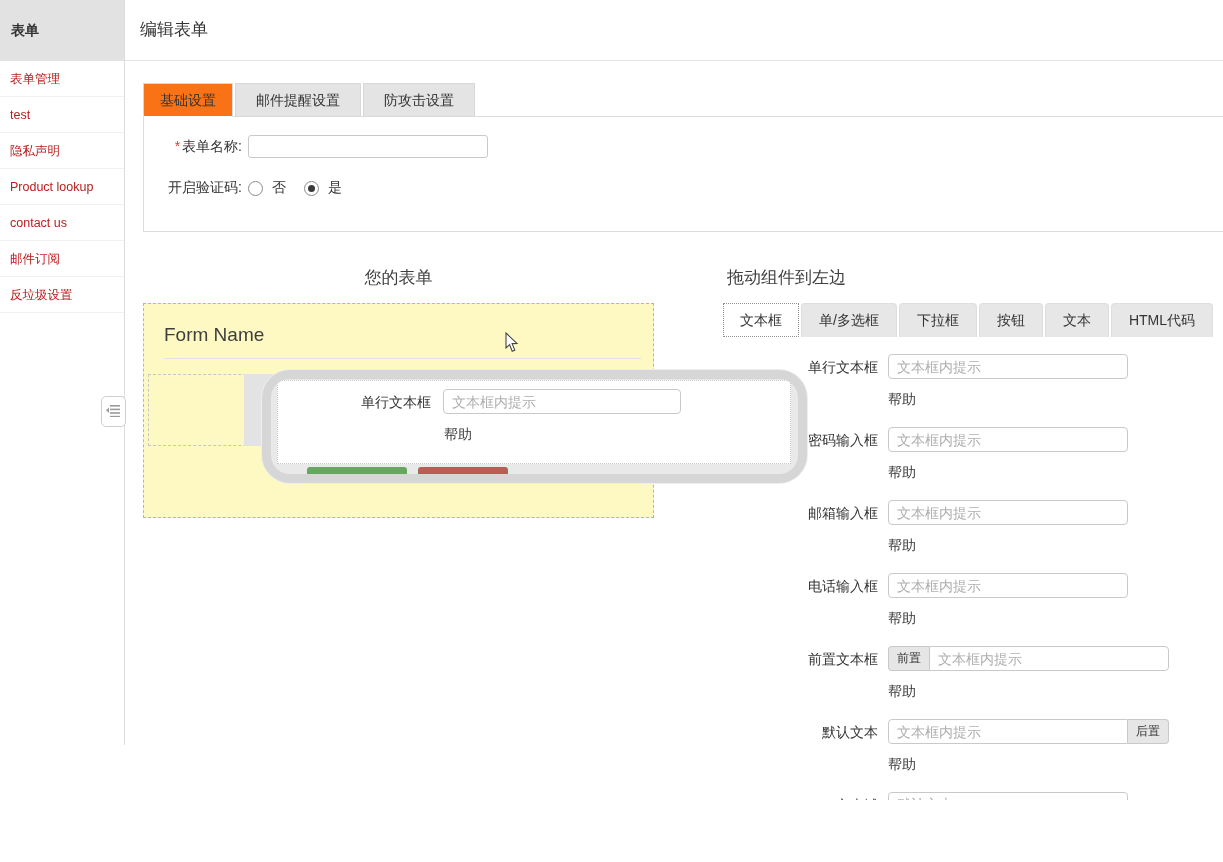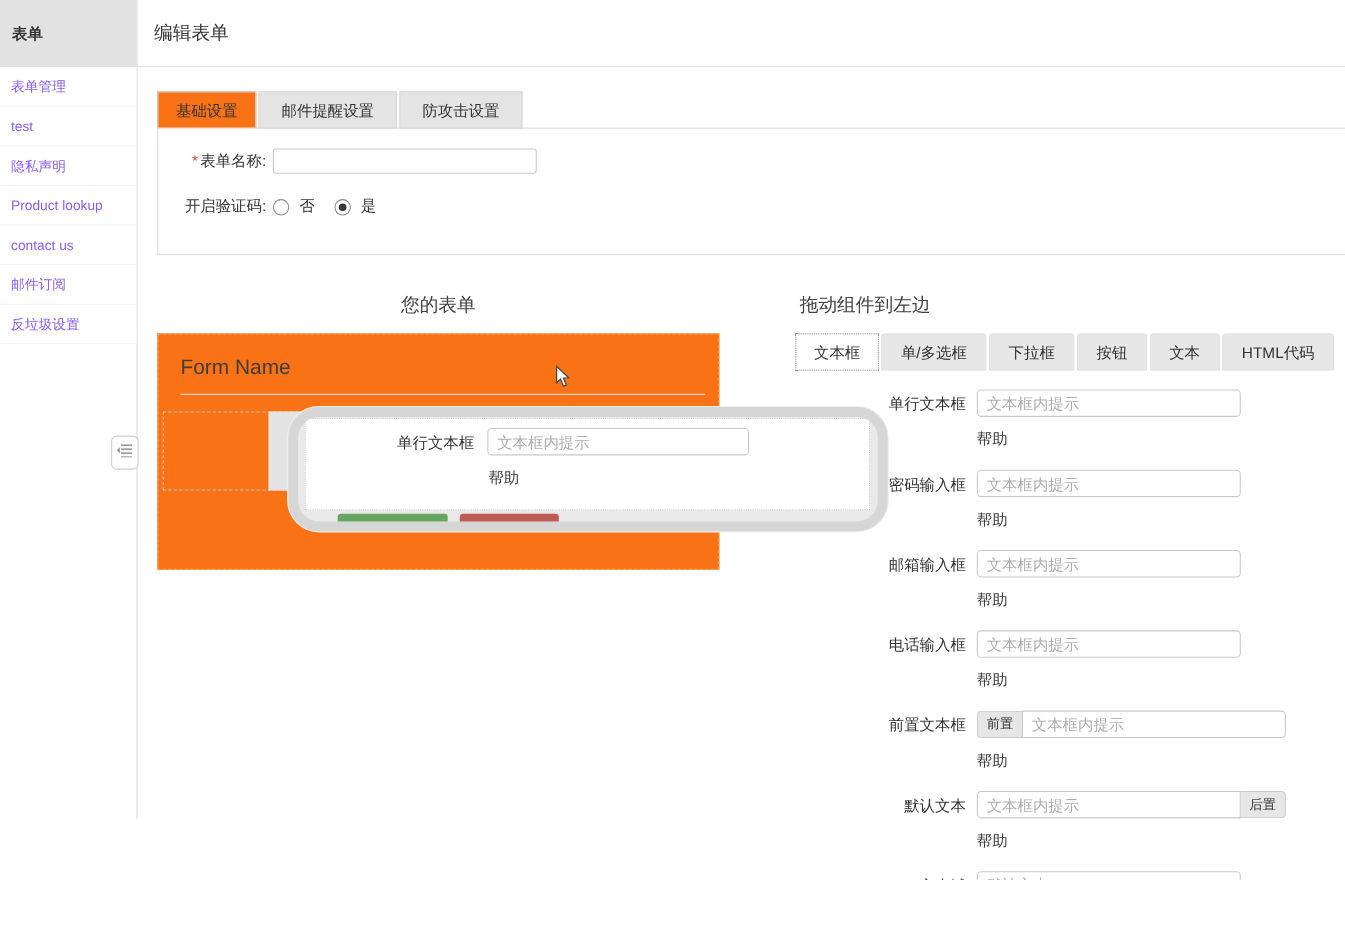"表单管理" .side-item { color: #8b5cf6 -> #b91c1c }
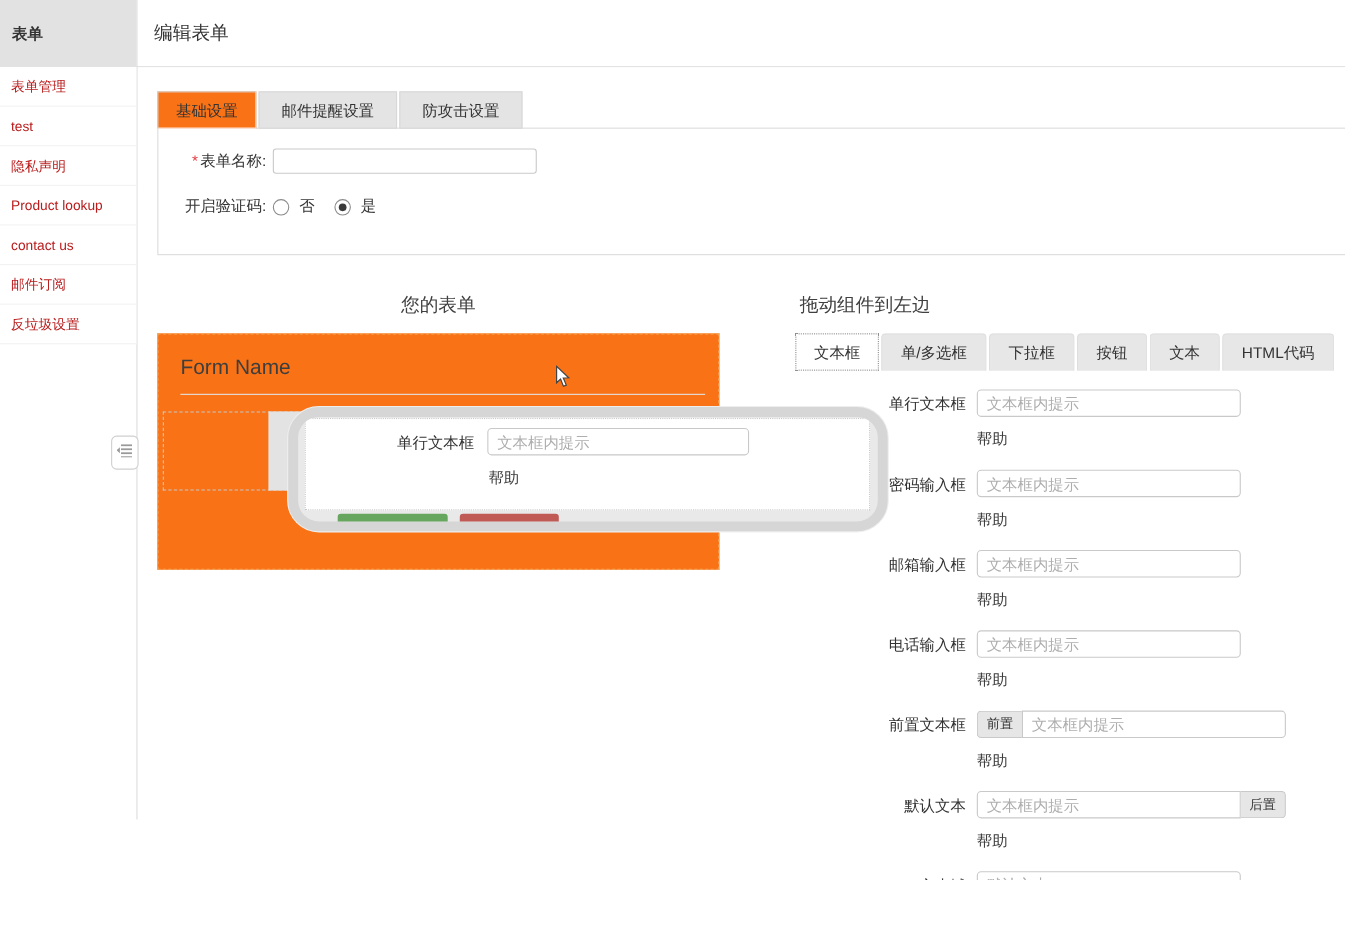"Form Name" .drop-canvas { background: #f97316 -> #fef9c3 }
